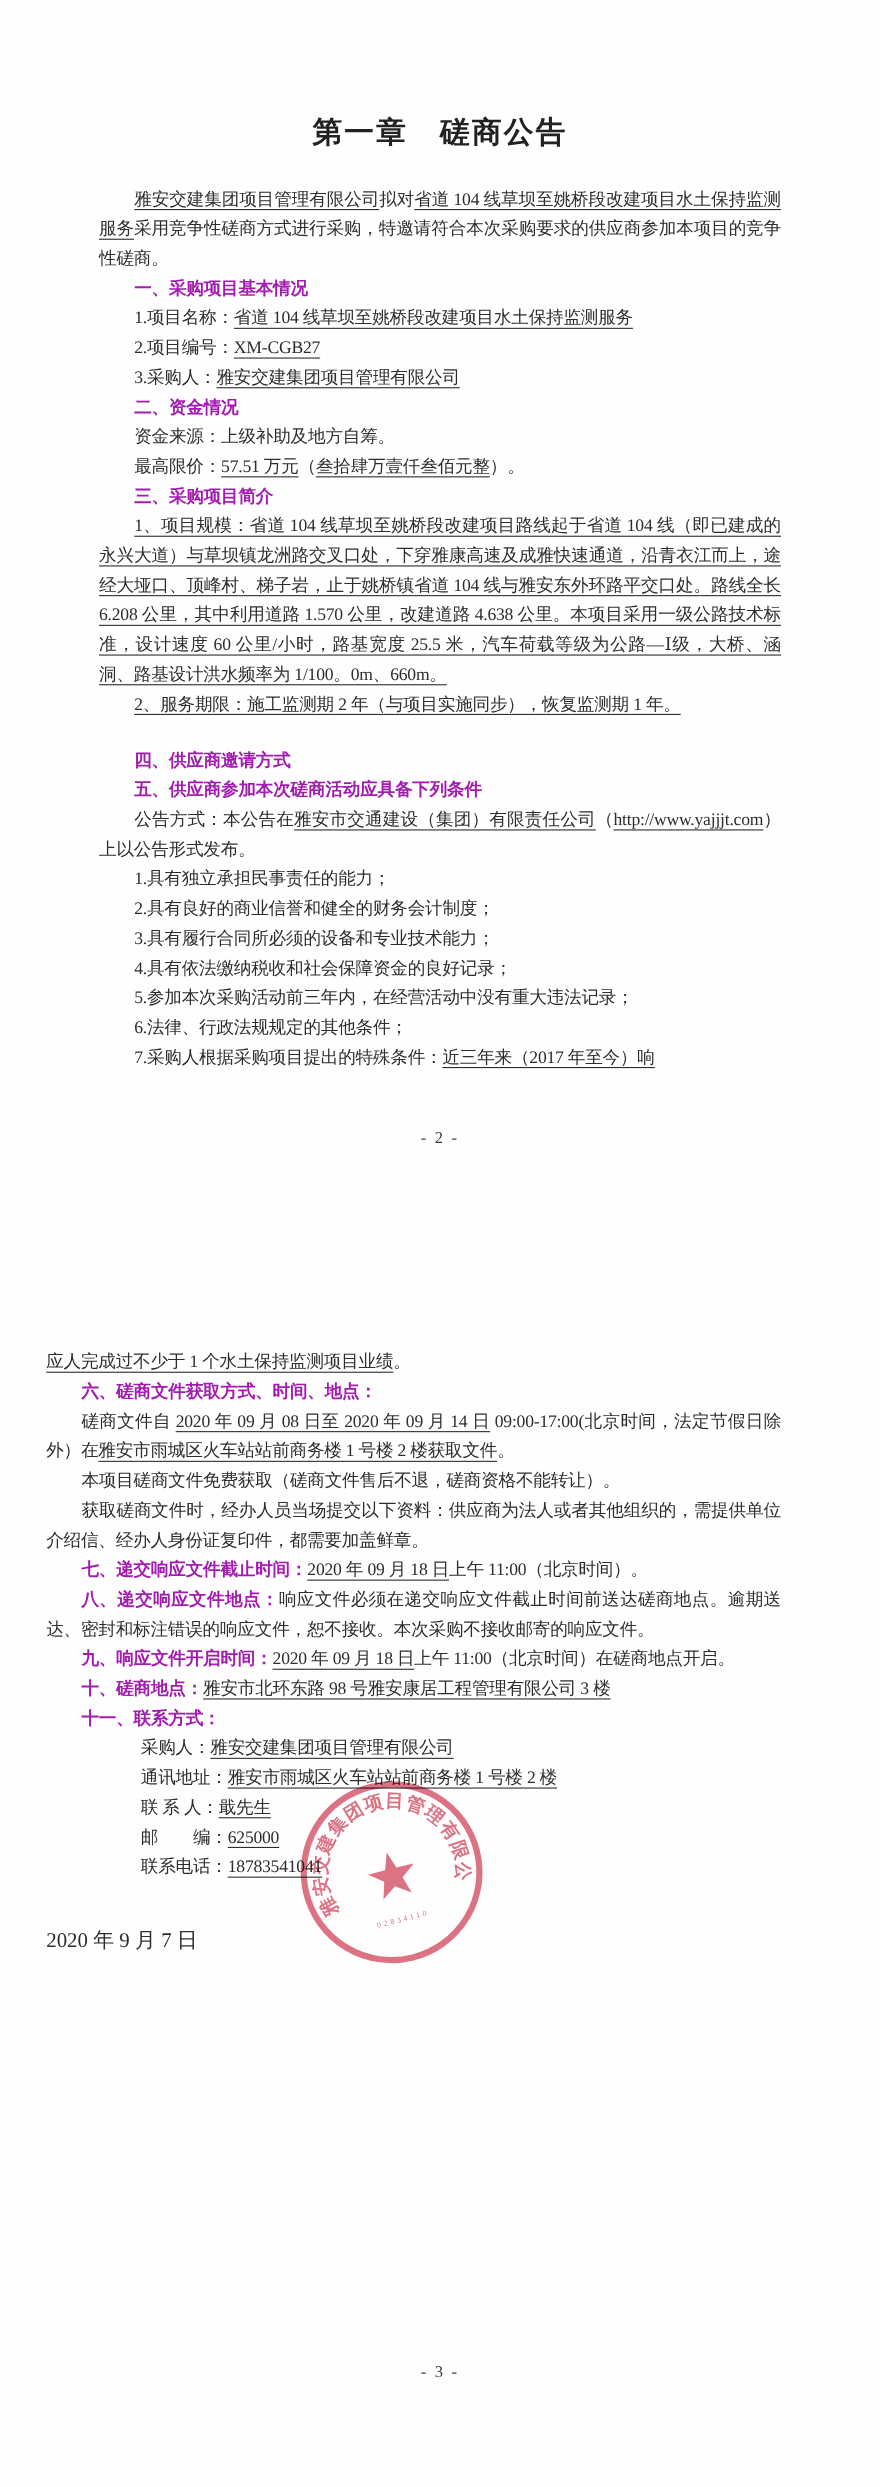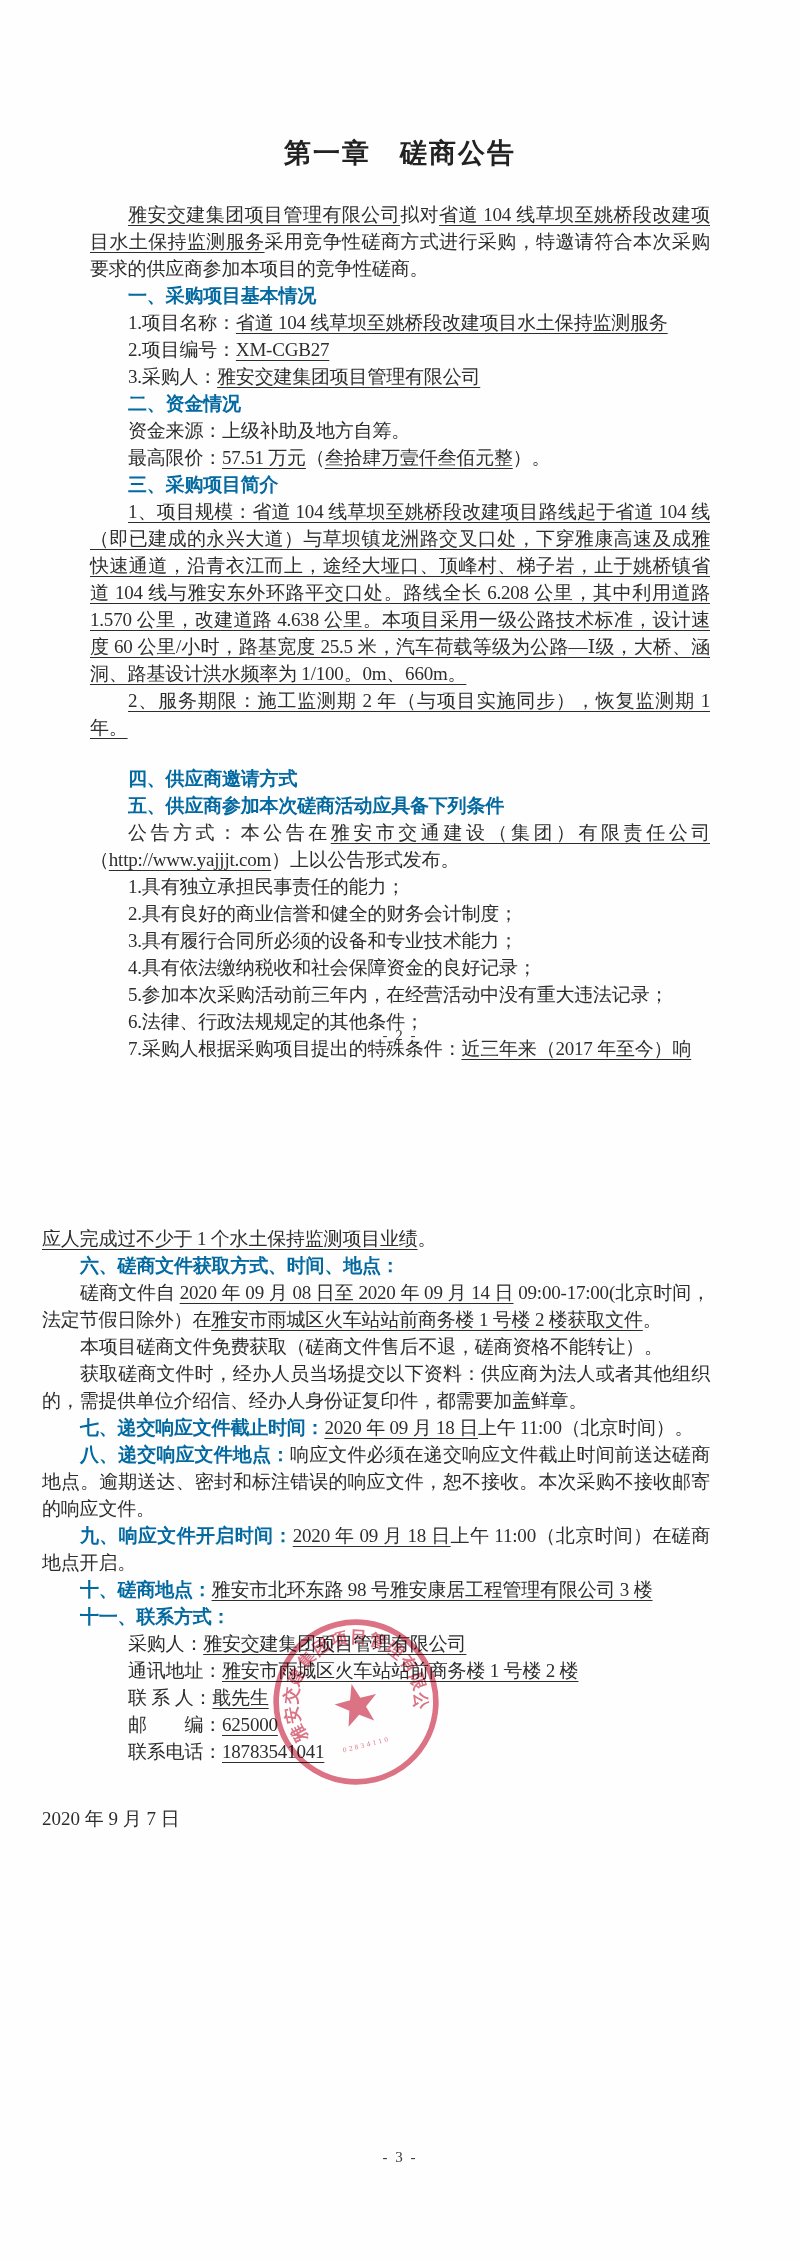"第一章 磋商公告" #page1 { margin-top: 33px -> none }
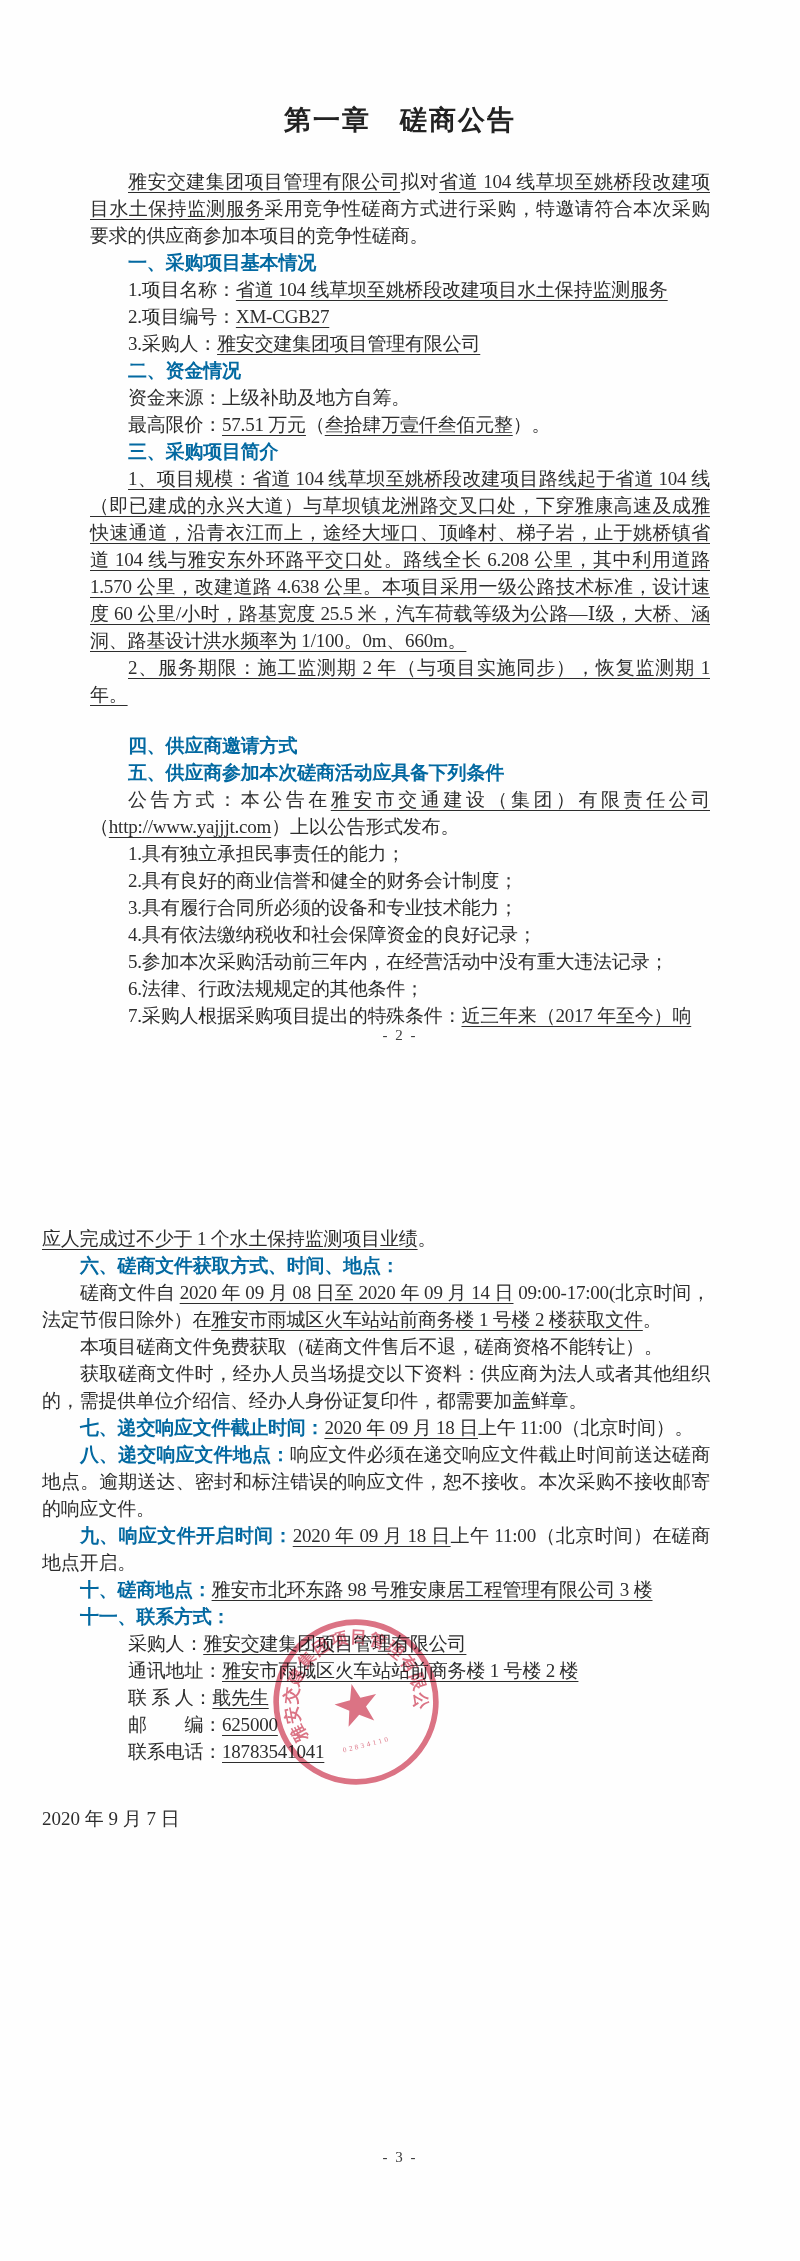"雅安交建集团项目管理有限公司拟对省道 104" .blk { font-size: 19px -> 16px }
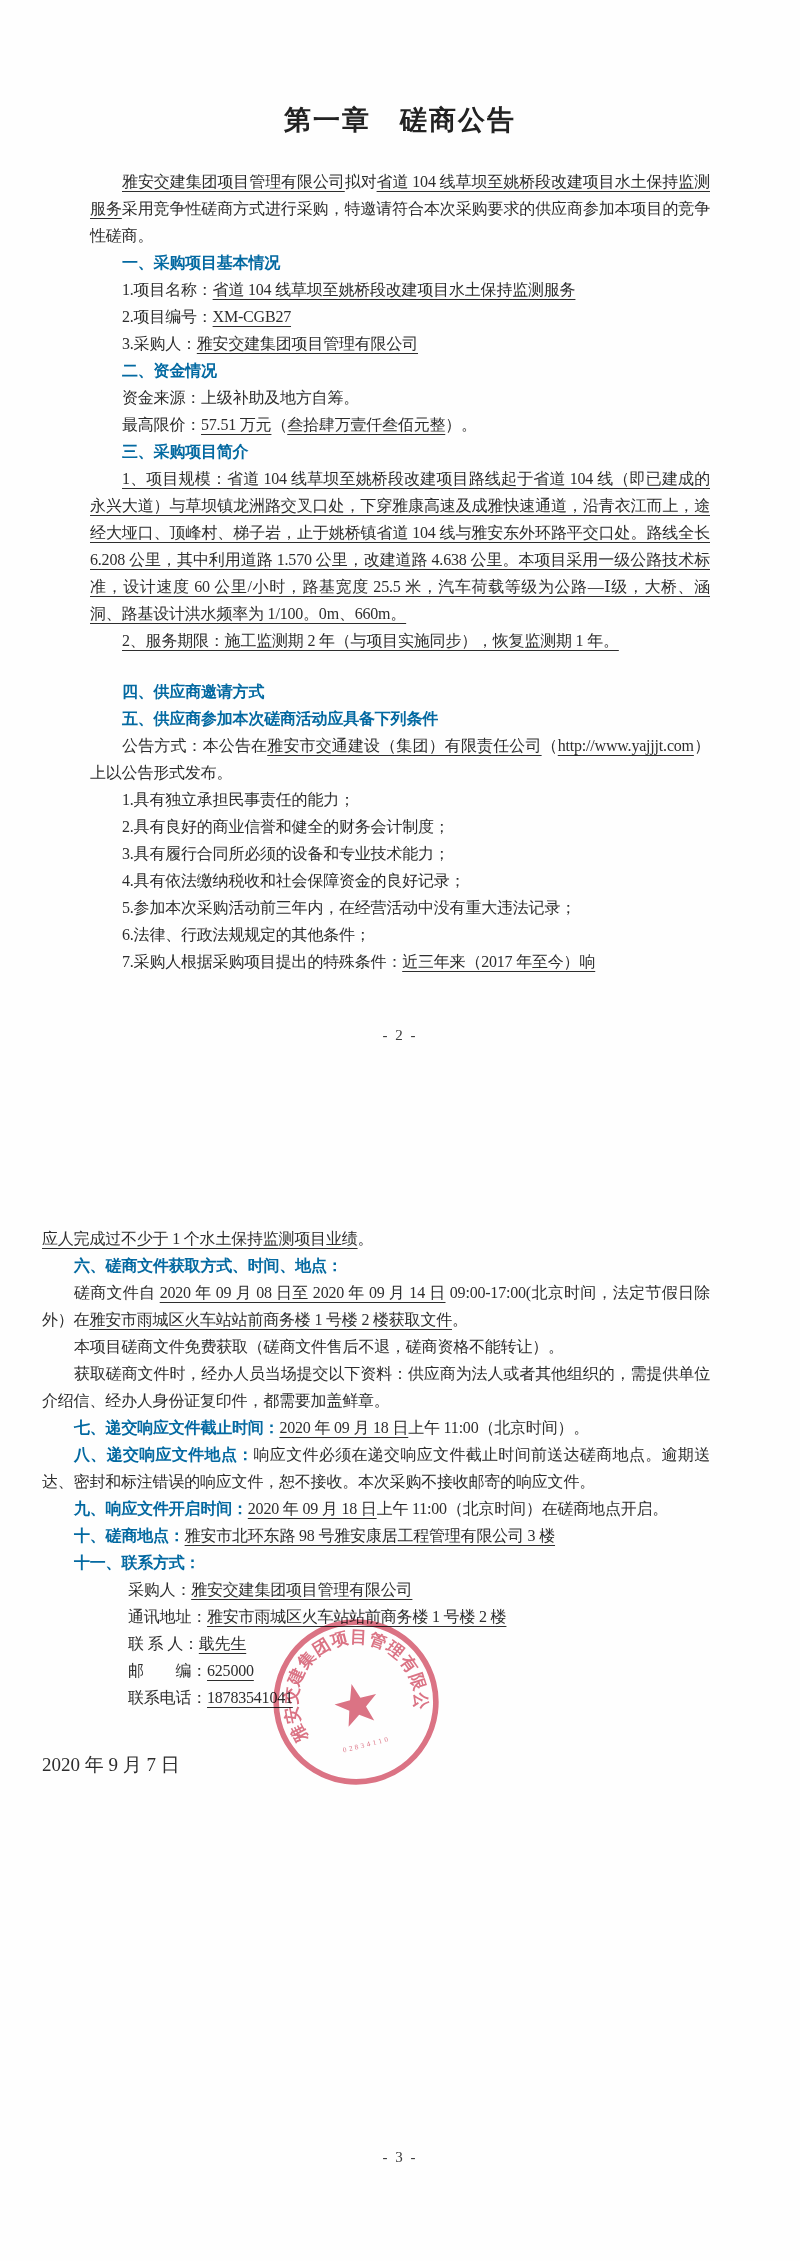"一、采购项目基本情况" .b { color: #0369a1 -> #a21caf }
